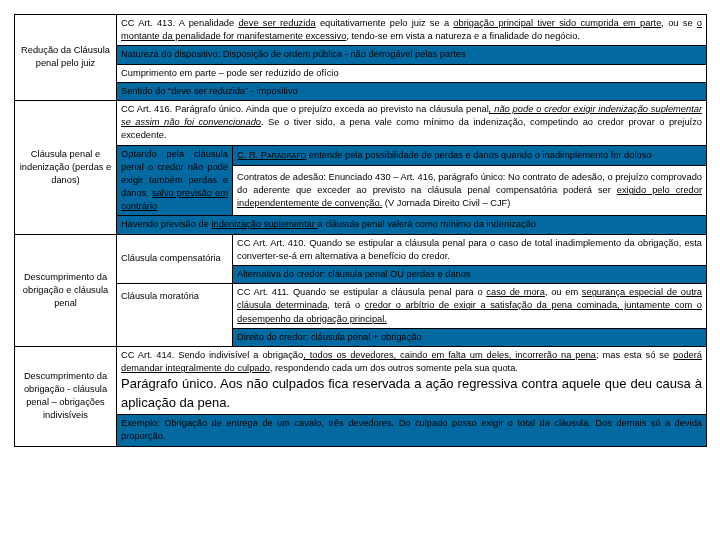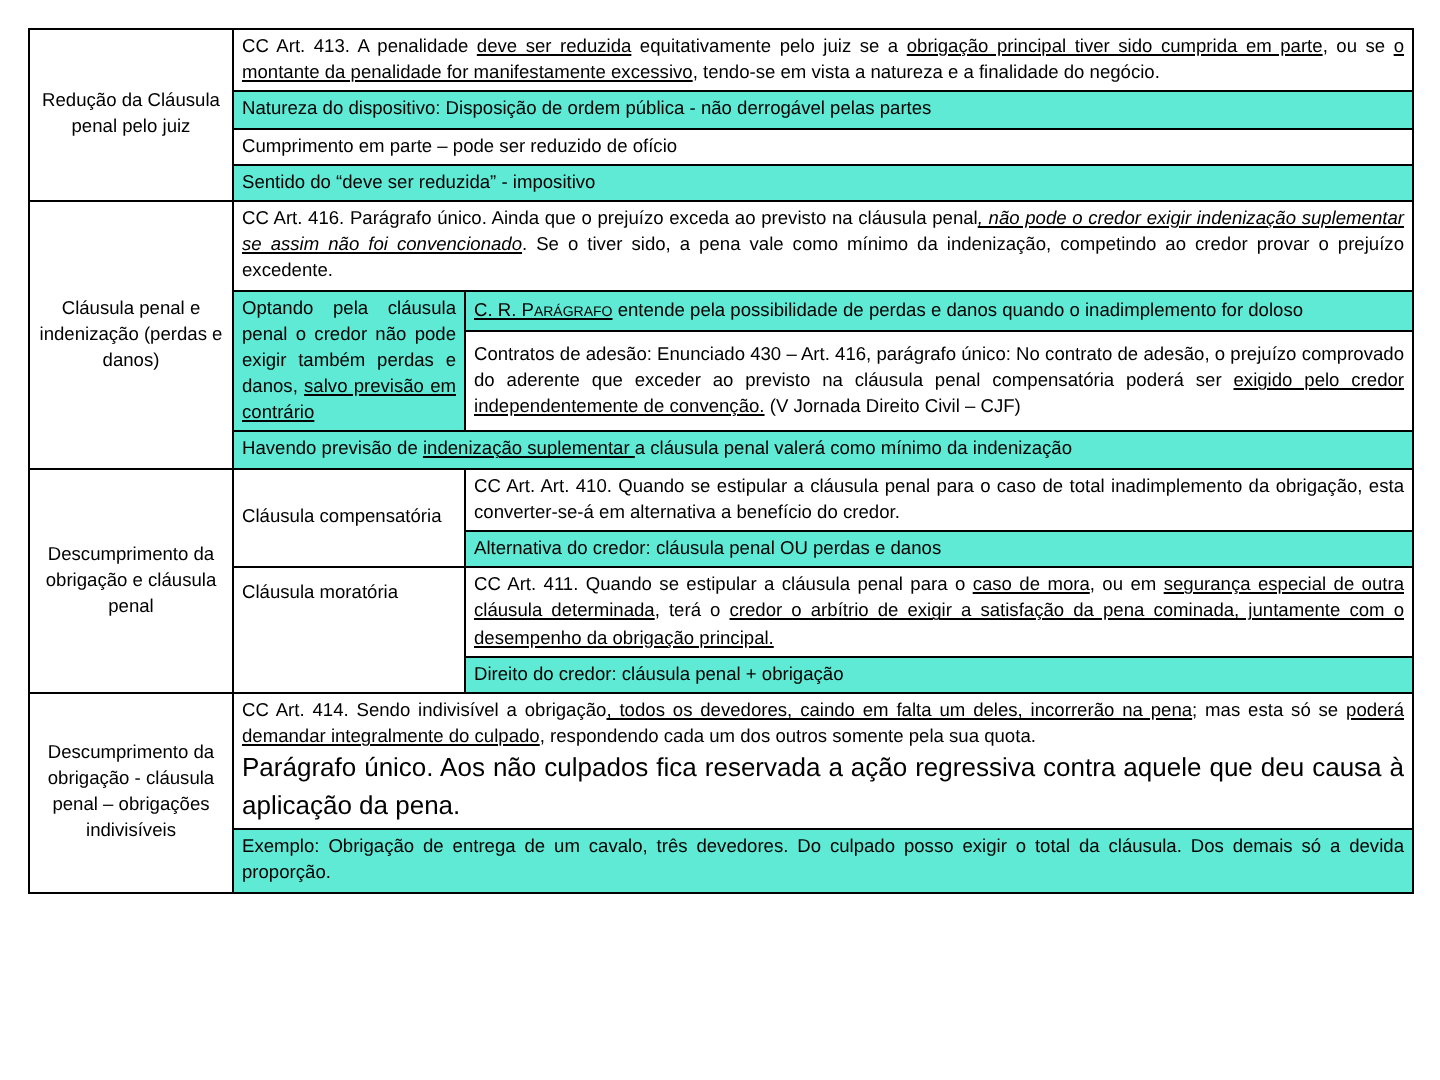"Natureza do dispositivo: Disposição de" .shaded { background: #5eead4 -> #0369a1 }
